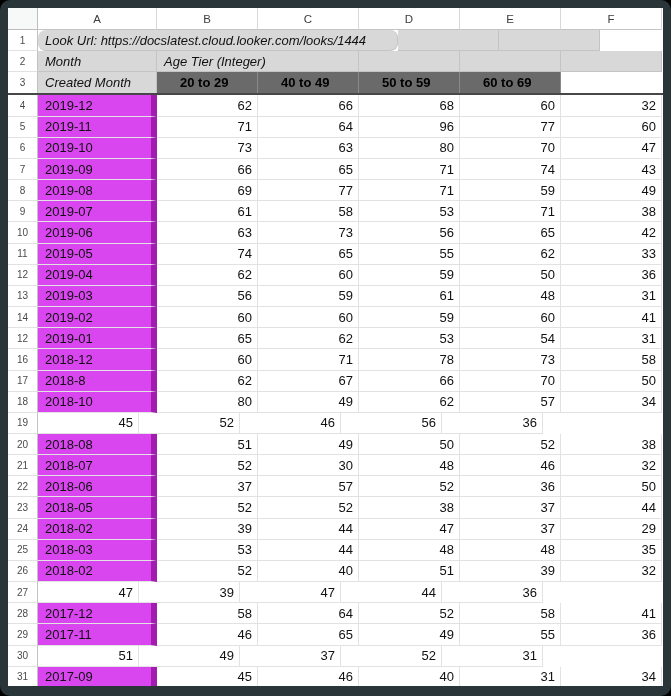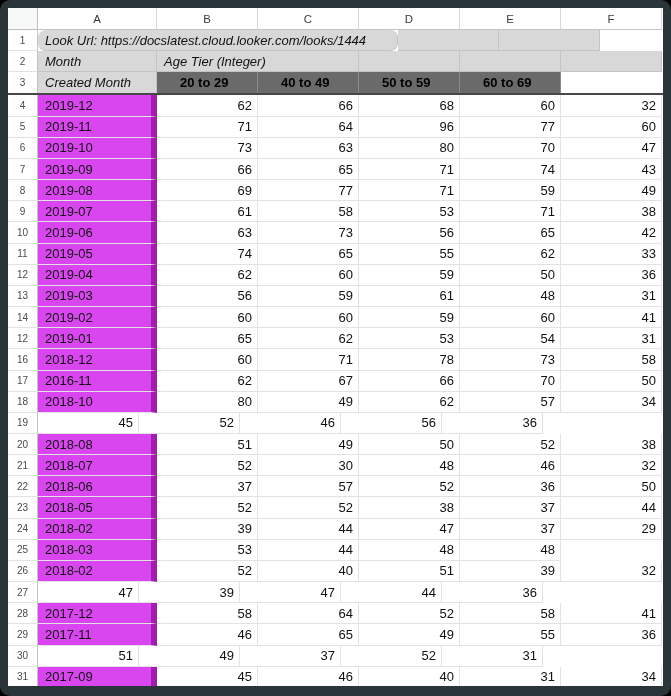"2016-11" div.cell { text: 2016-11 -> 2018-8 }
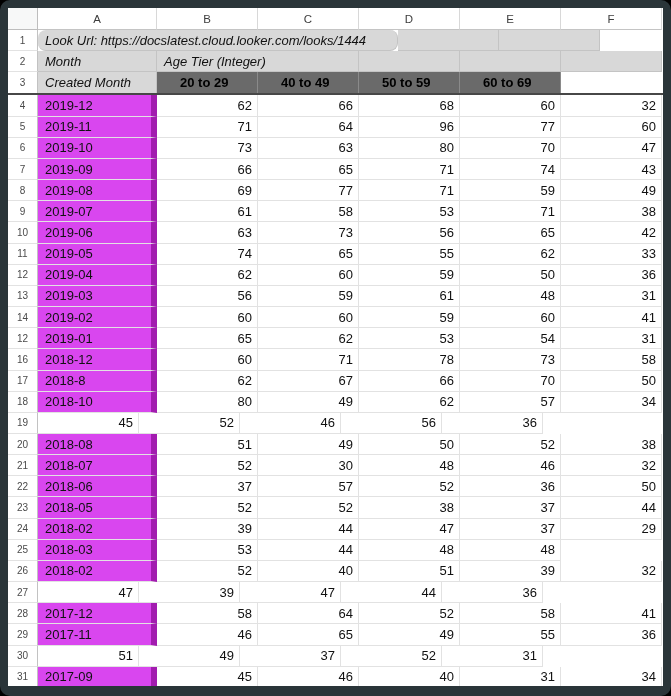"35" div.cell { html: none -> <div>35</div> }
